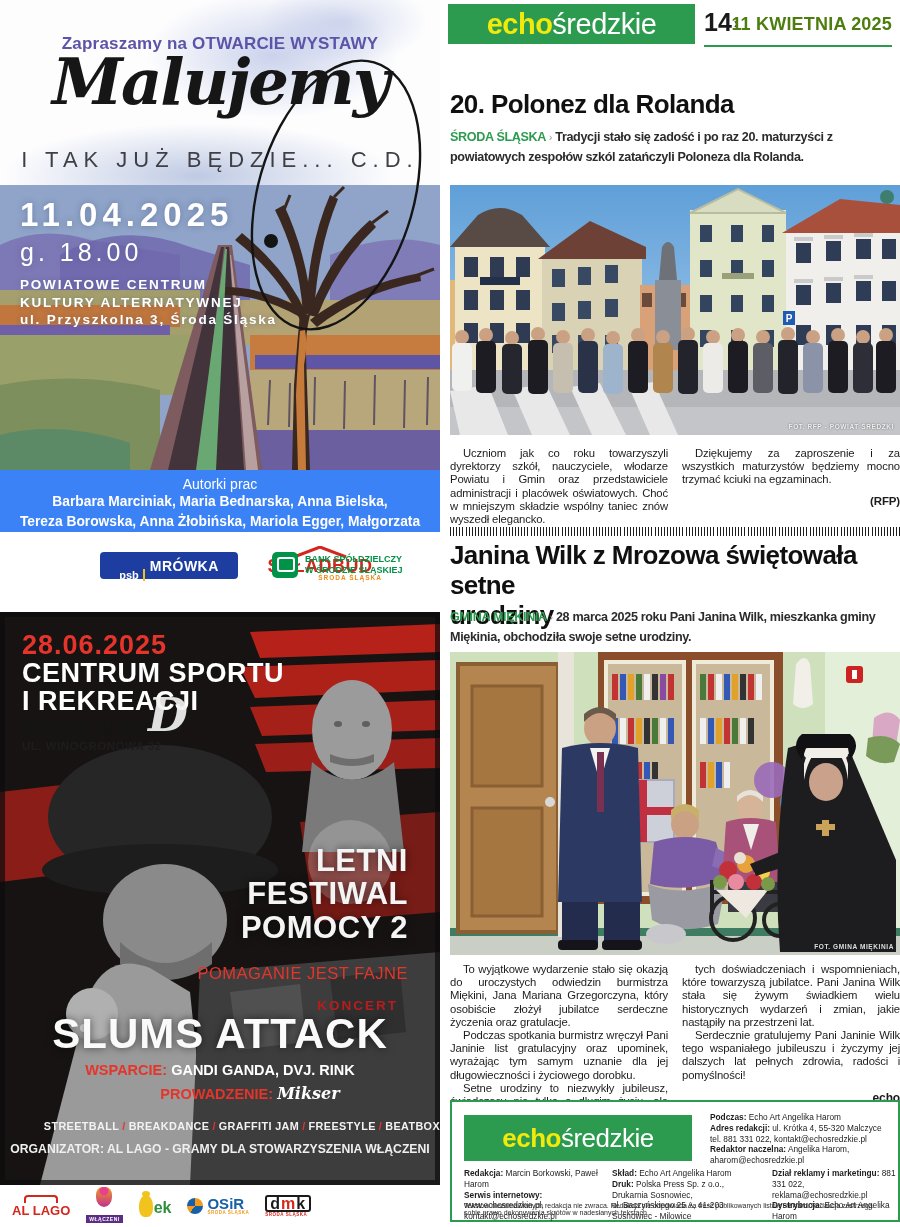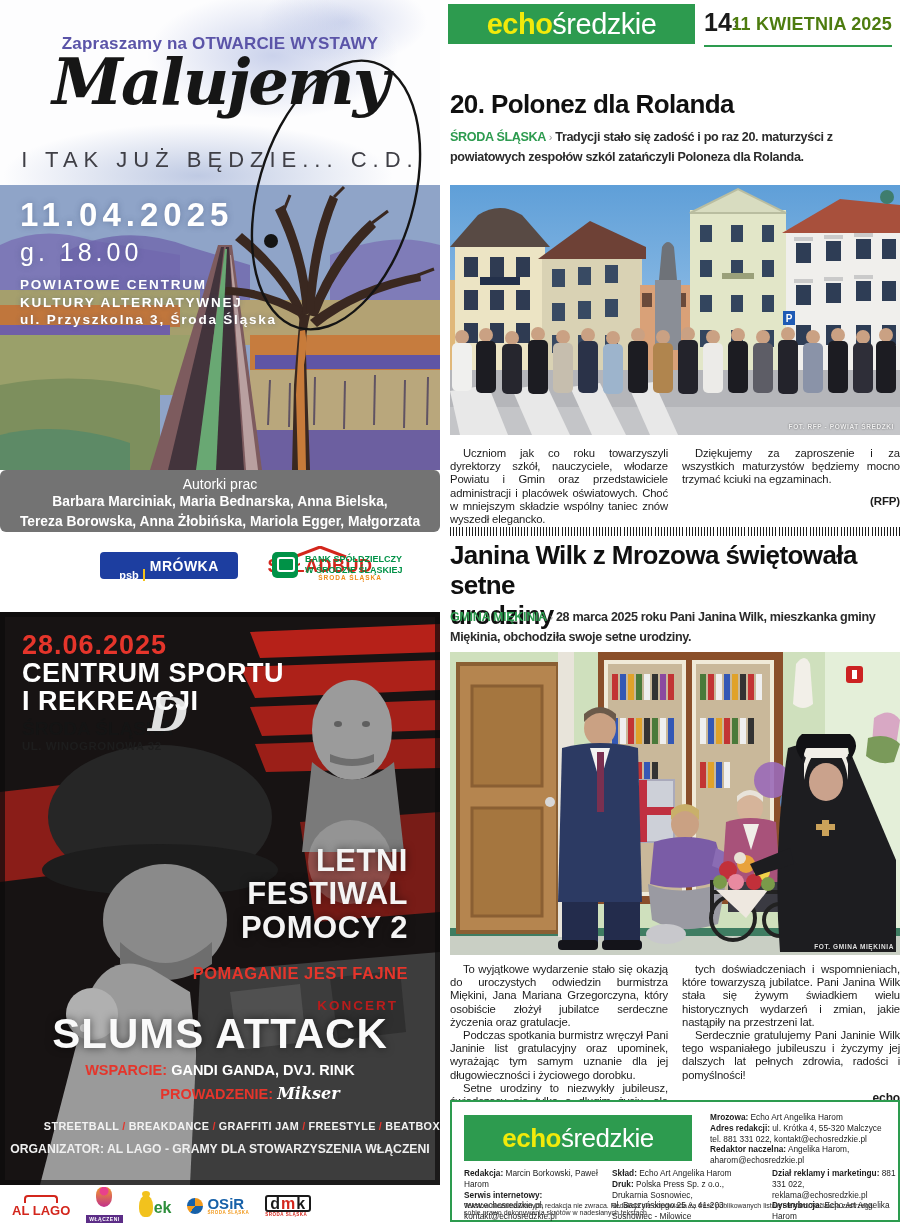"Autorki prac" .p1-authors { background: #737373 -> #3b82f6; border-radius: 6px -> none }
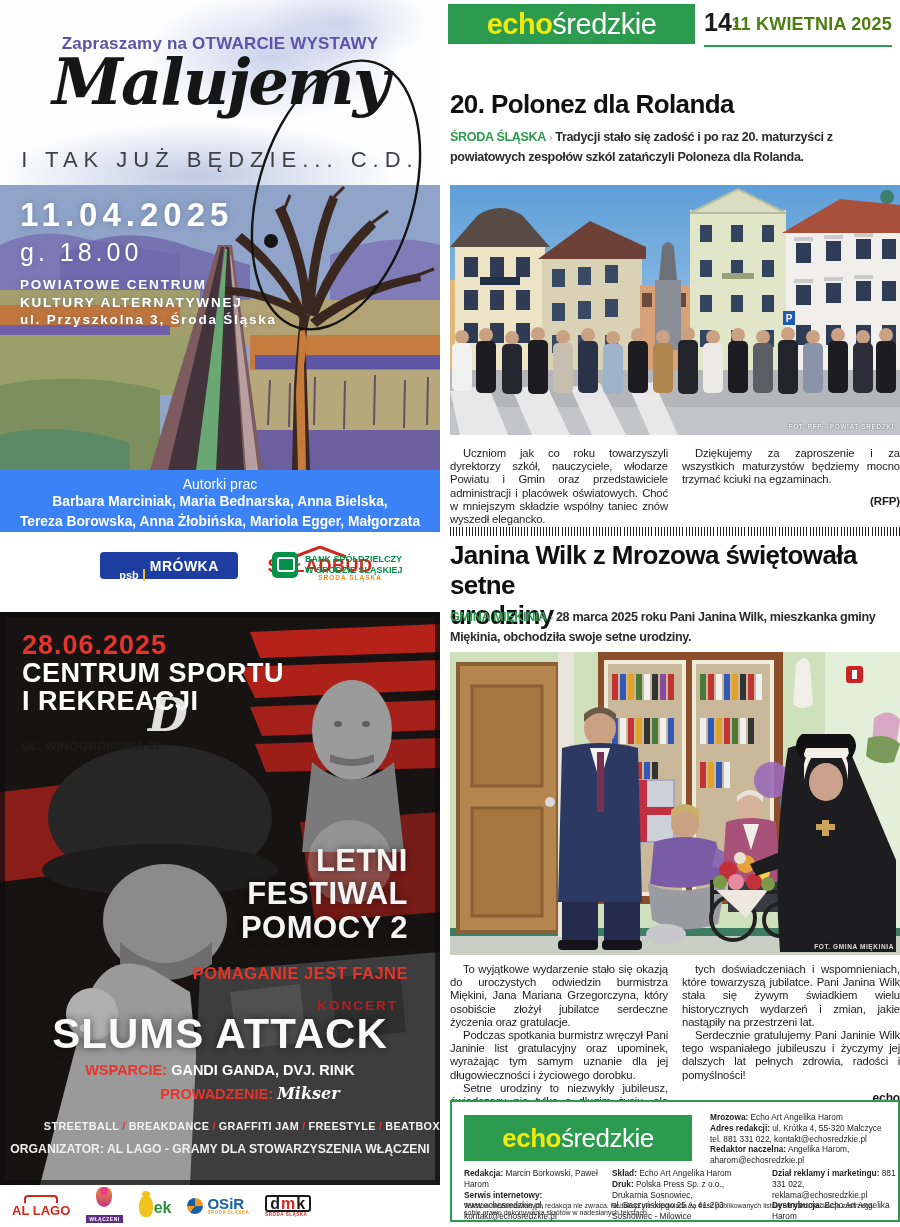"POMAGANIE JEST FAJNE" .p2-tagline { font-weight: 700 -> 400 }
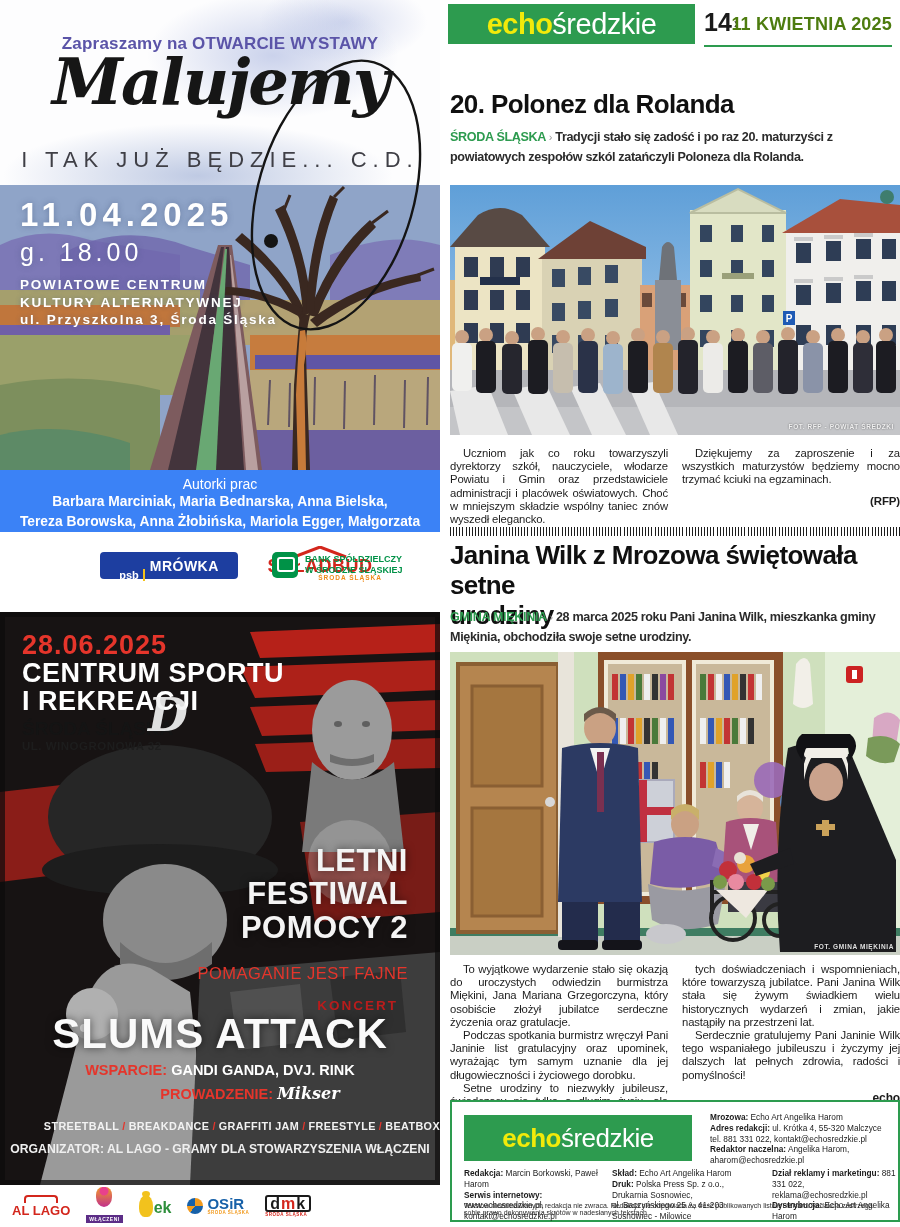"Mrozowa:" b { text: Mrozowa -> Podczas }
